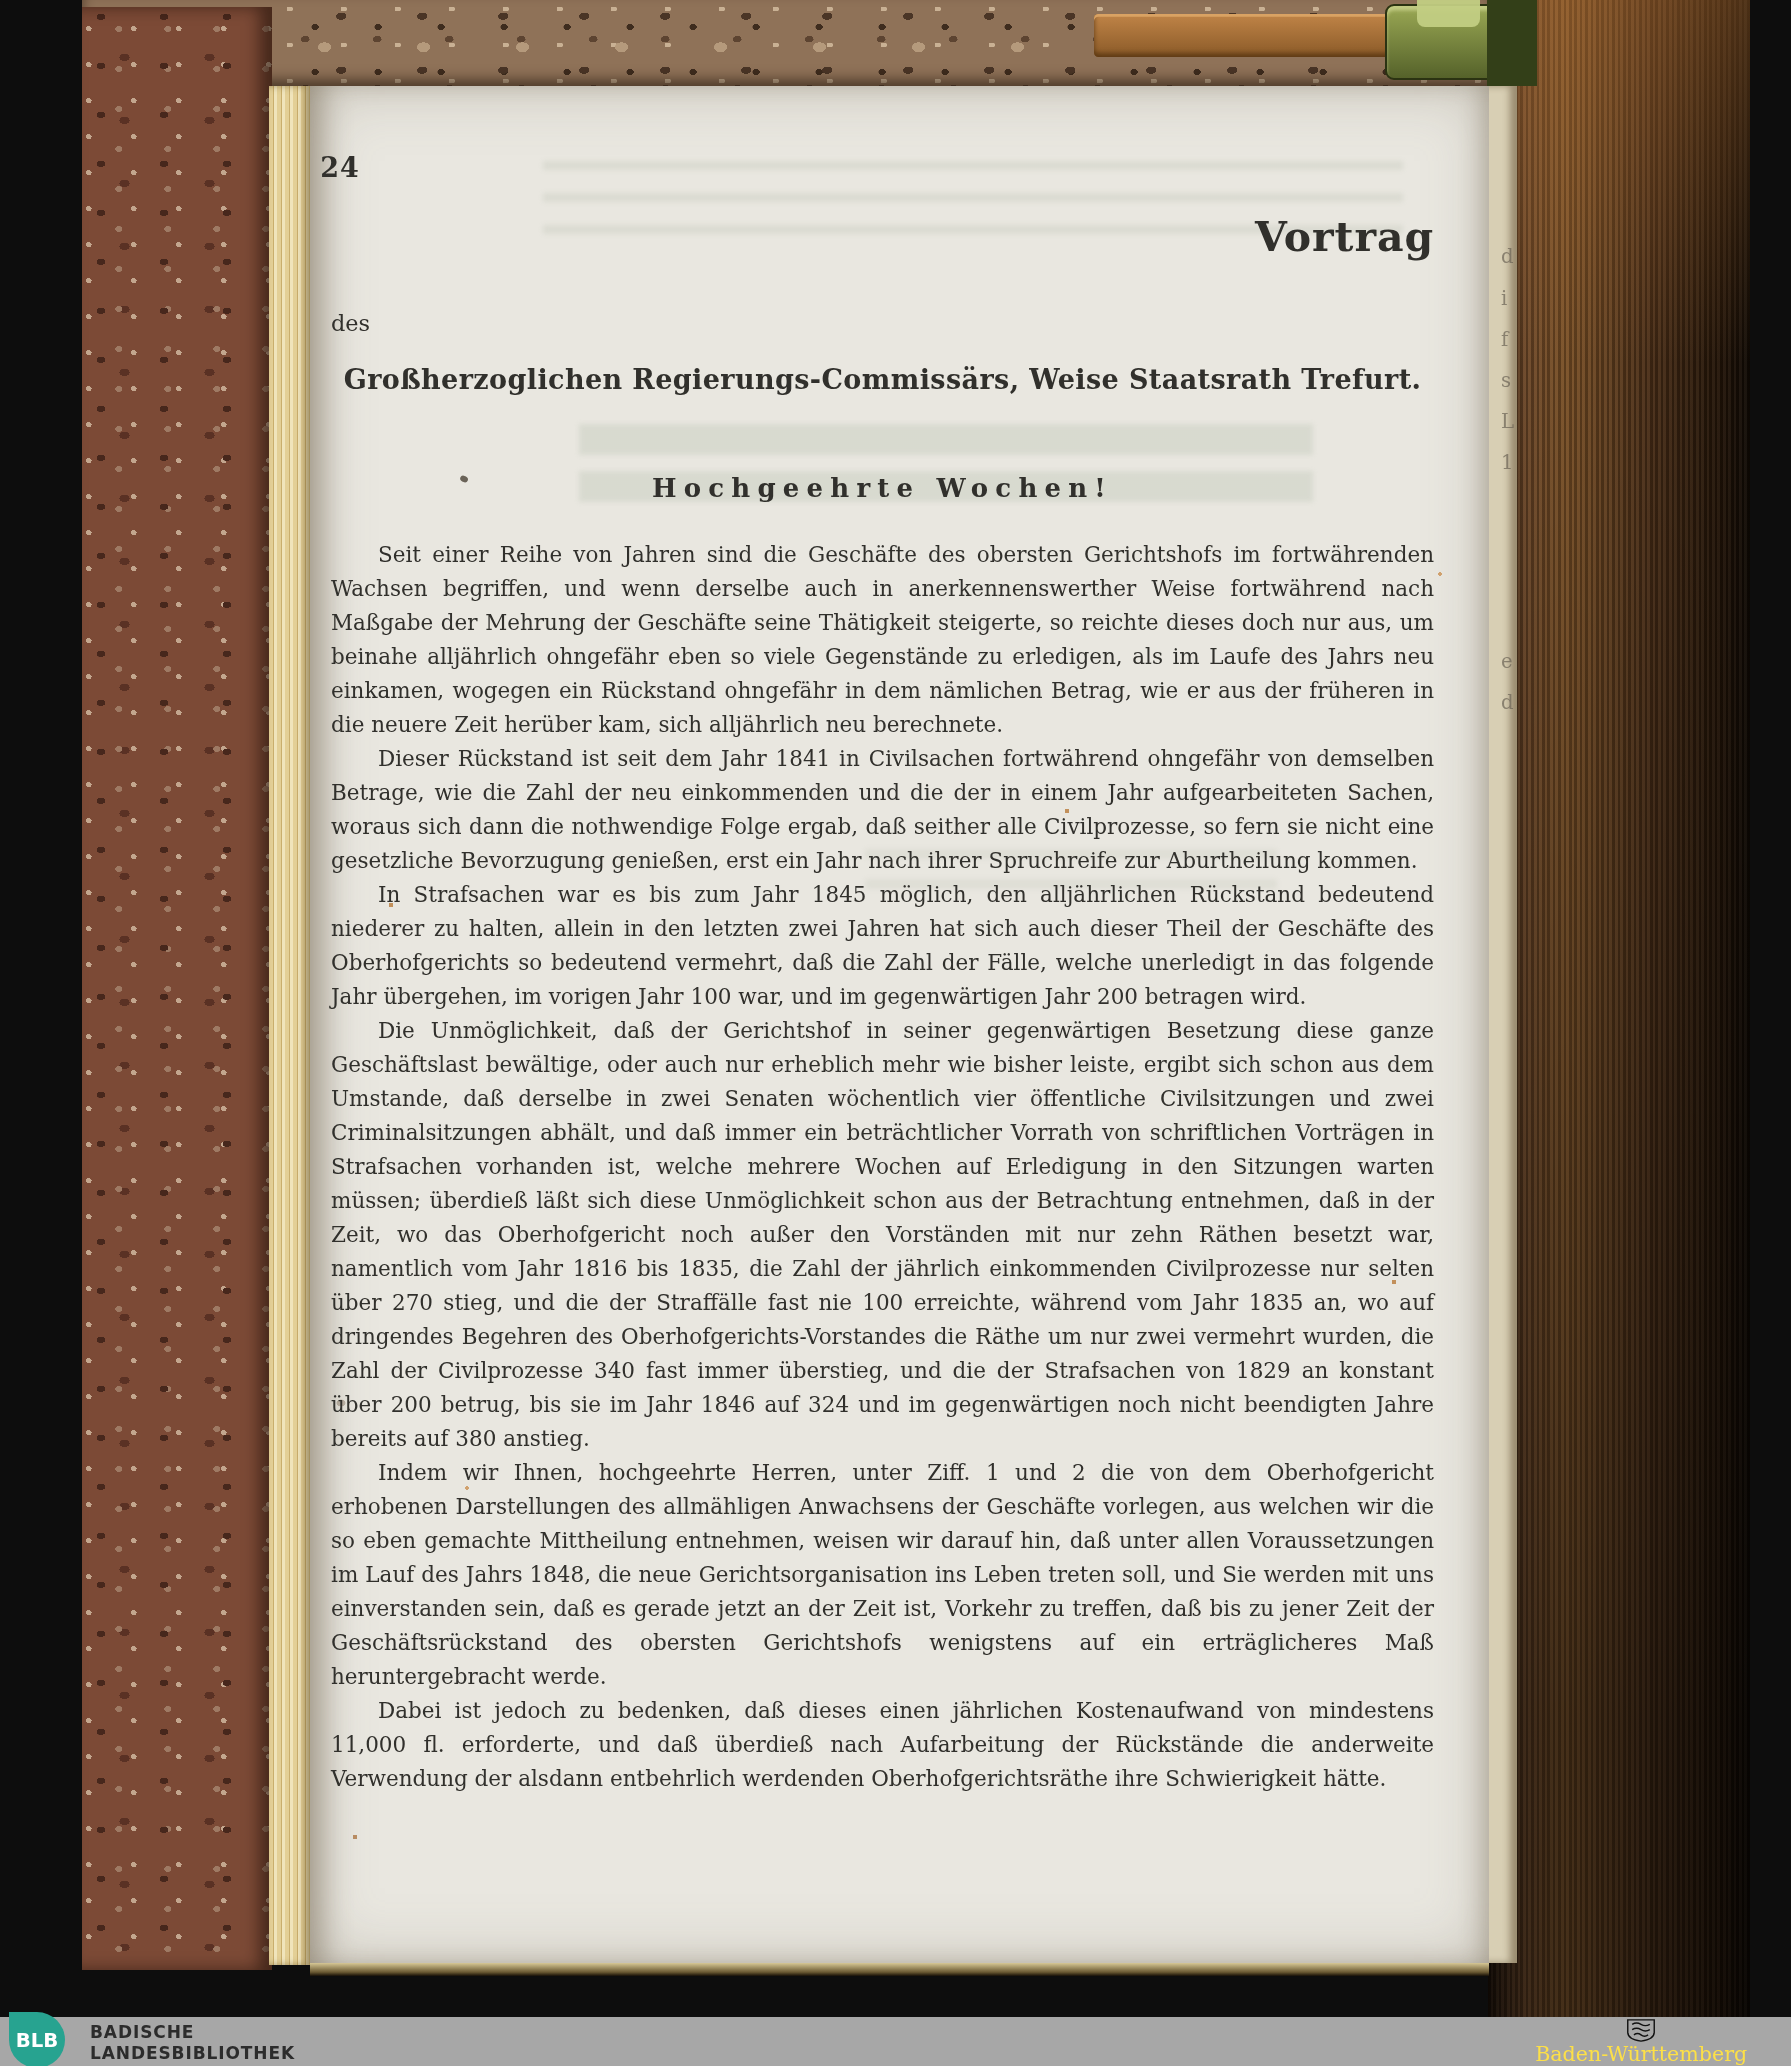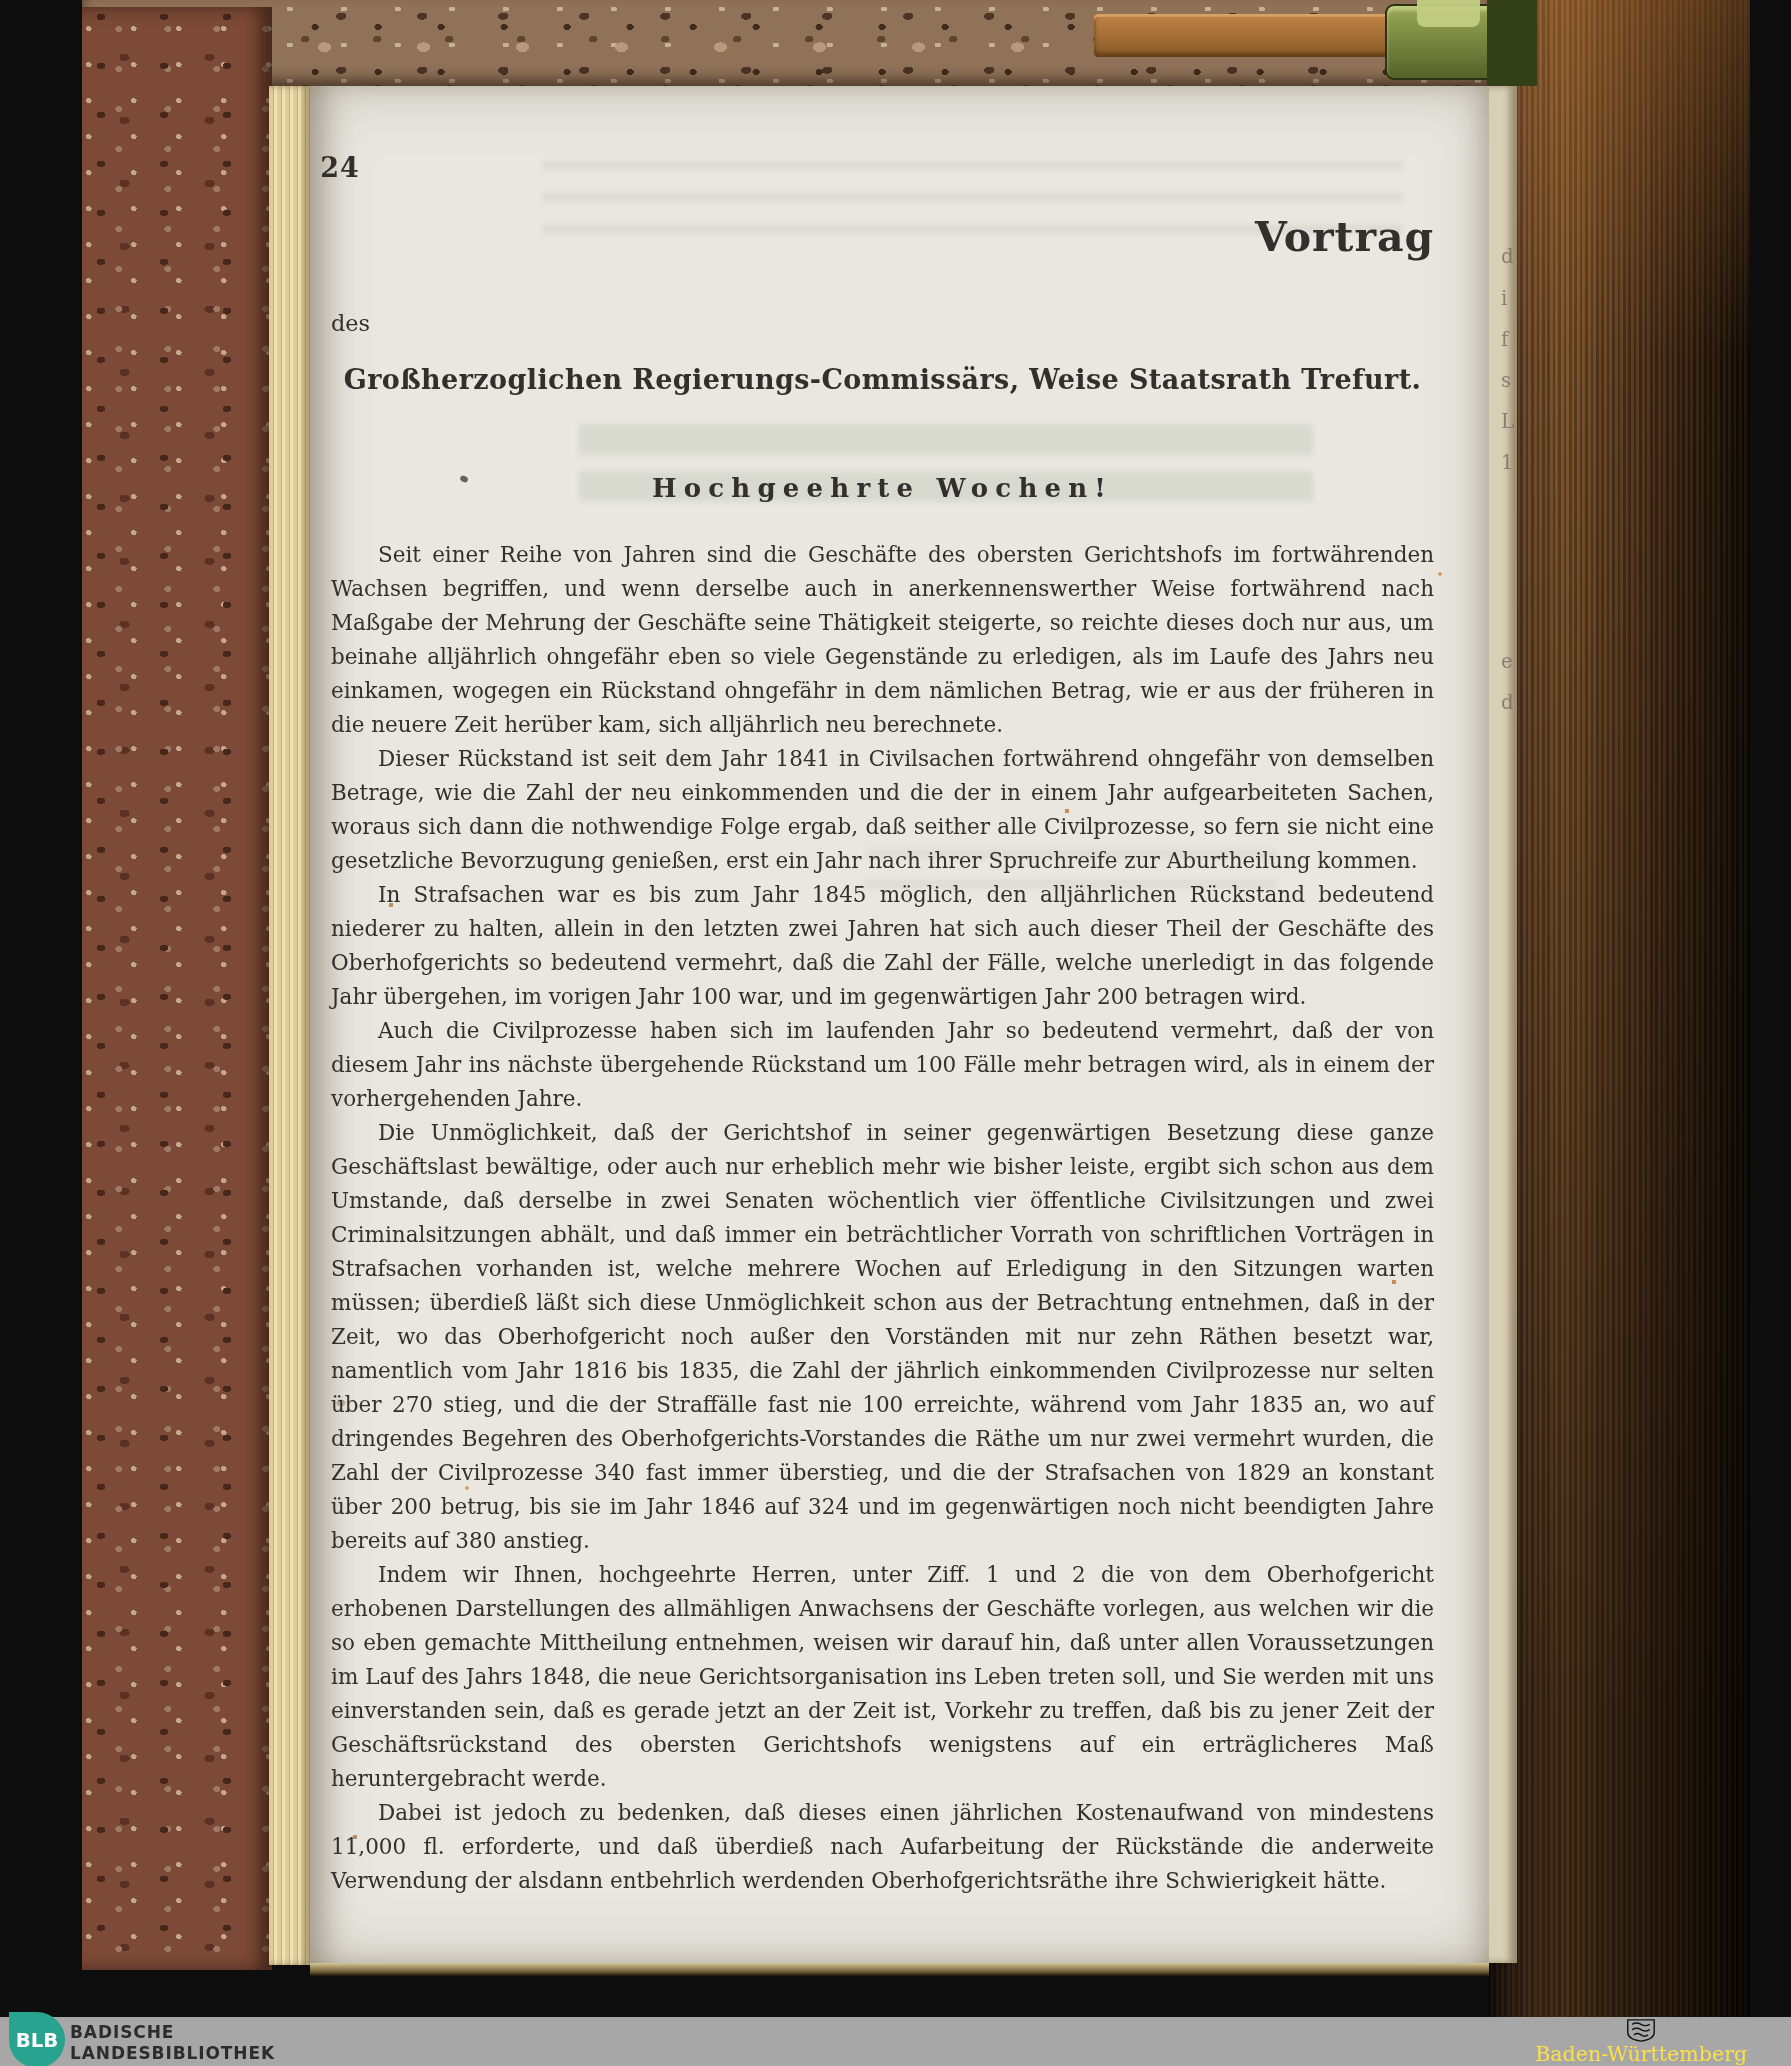"Auch die Civilprozesse haben sich" p { html: <p>Auch die Civilprozesse haben sich im laufenden Jahr so bedeutend vermehrt, daß der von diesem Jahr ins nächste übergehende Rückstand um 100 Fälle mehr betragen wird, als in einem der vorhergehenden Jahre.</p> -> none }
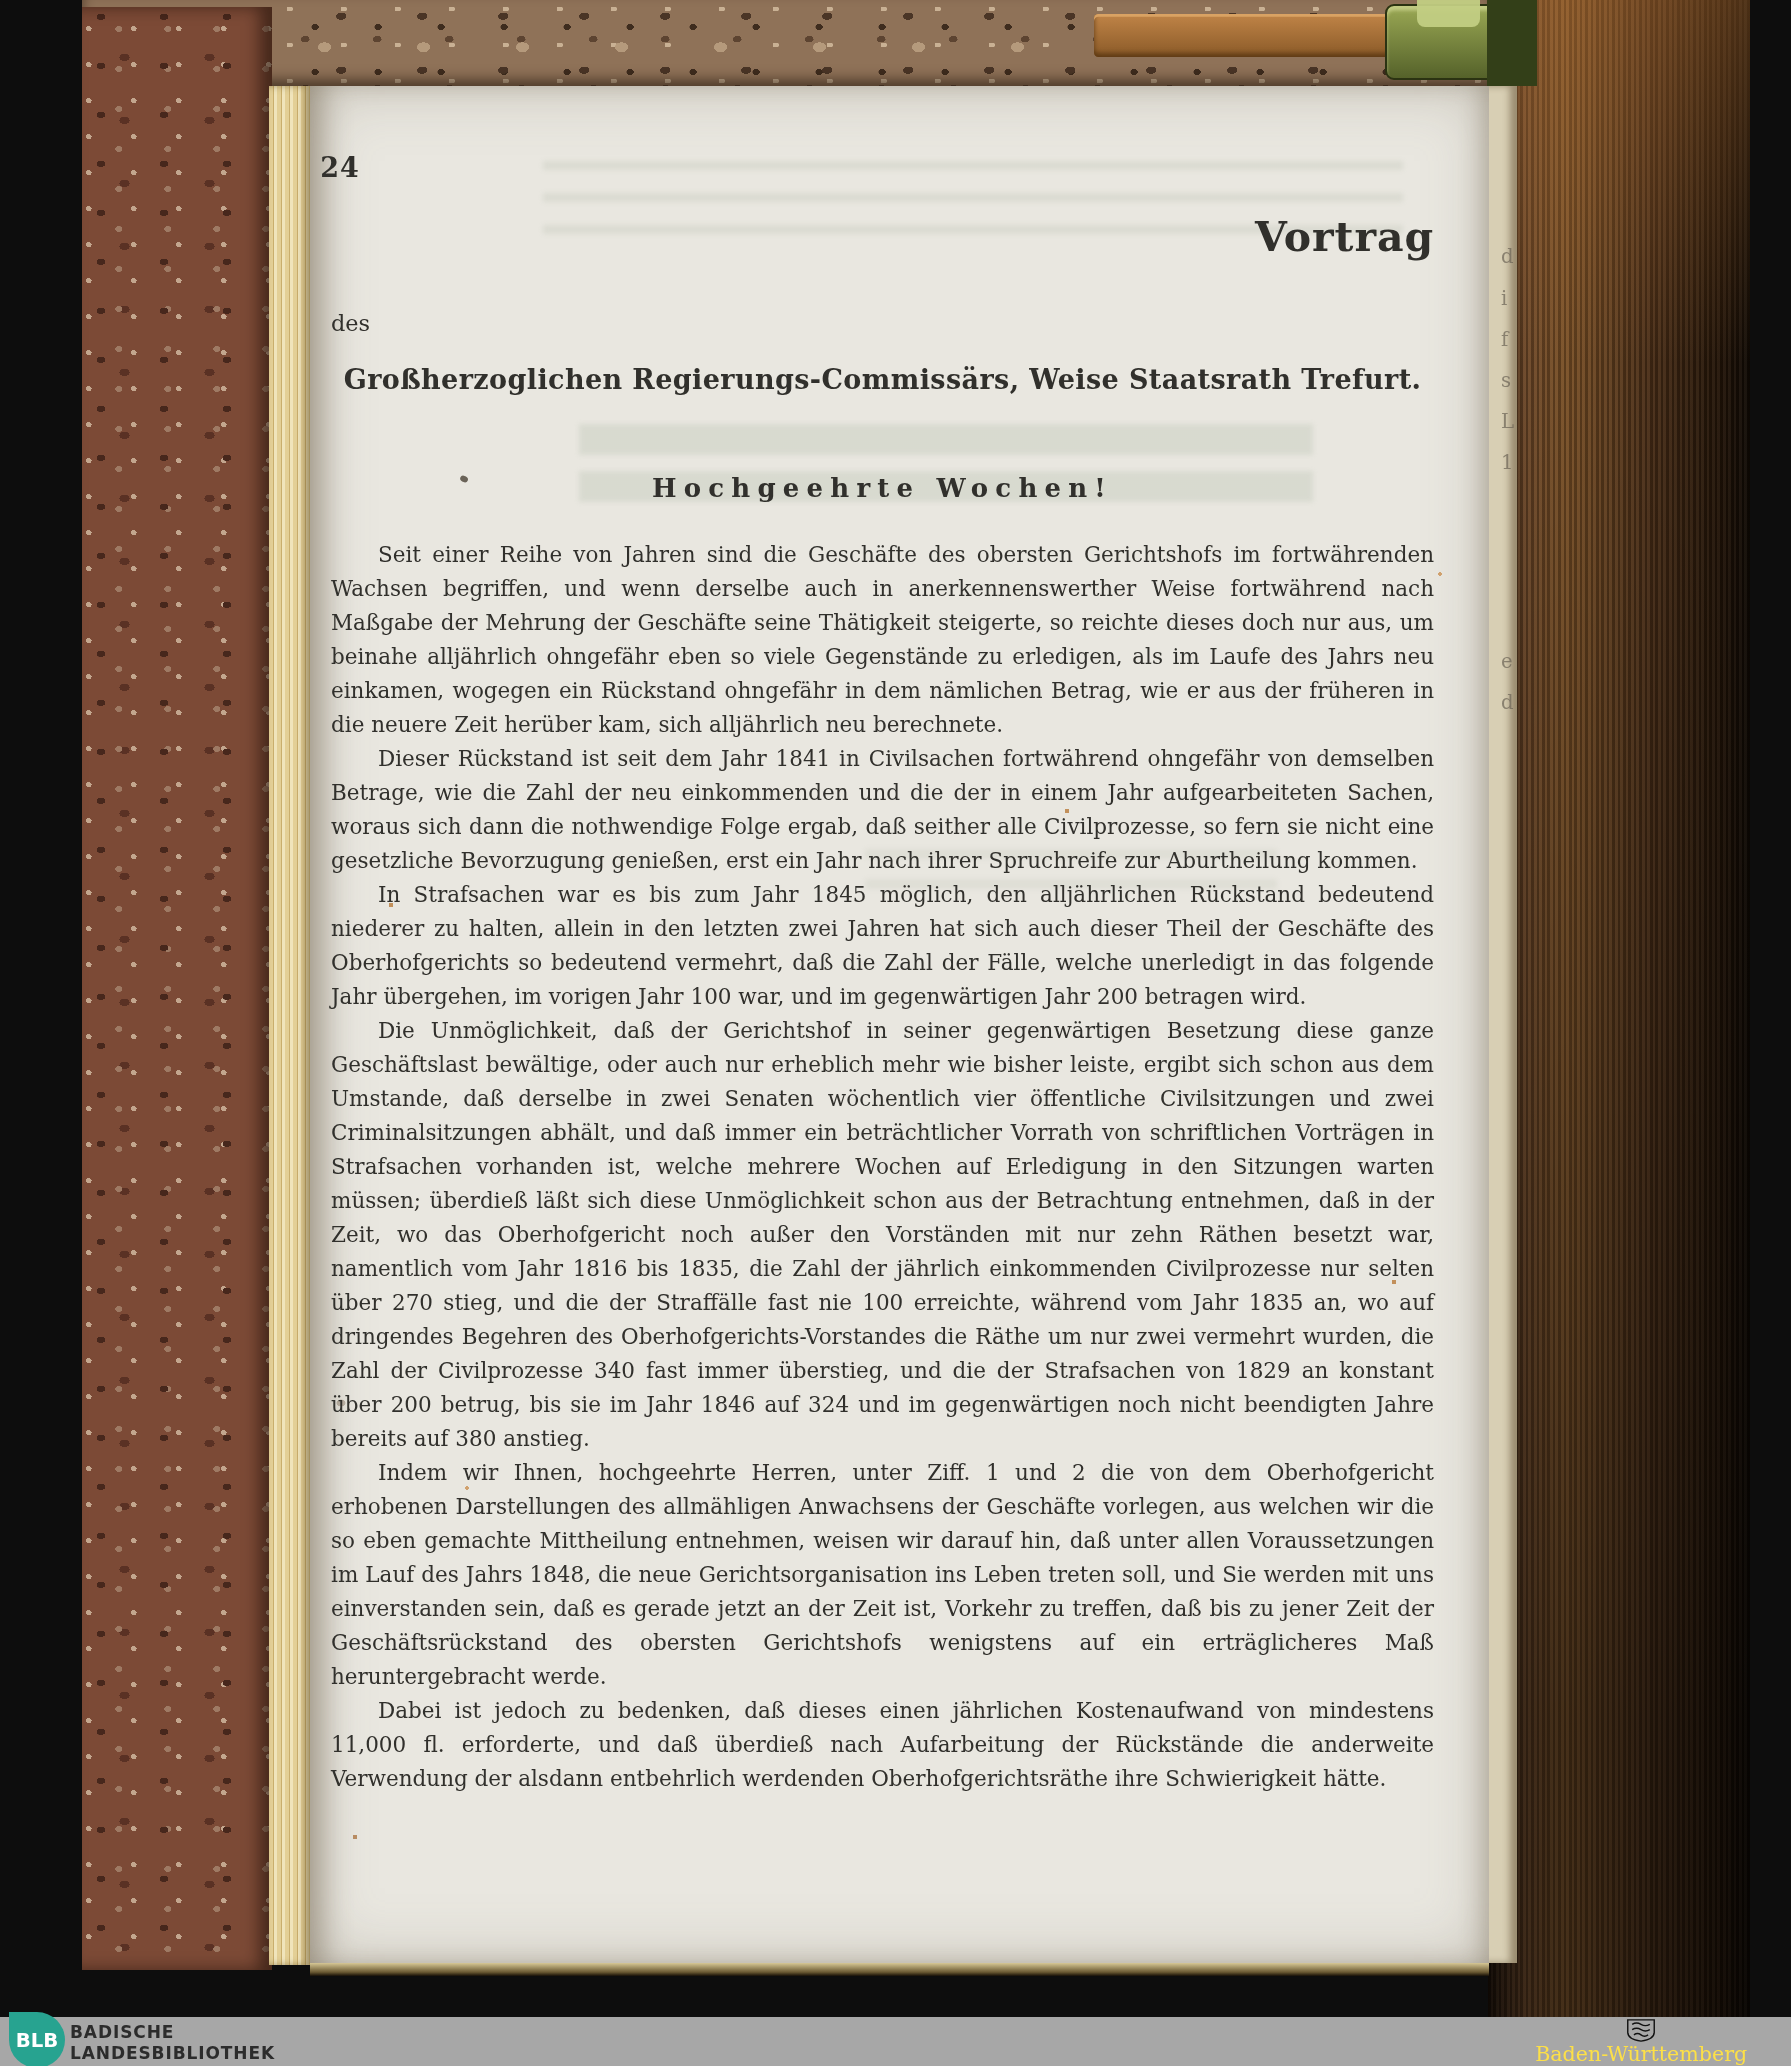"BADISCHE" .blb-text { left: 70px -> 90px }
